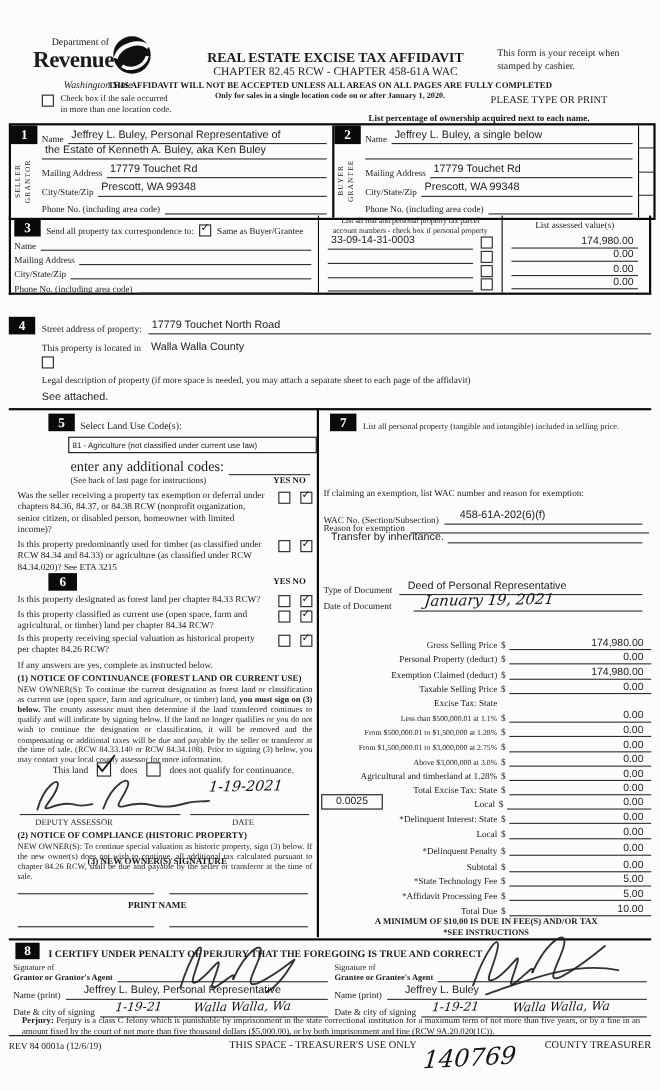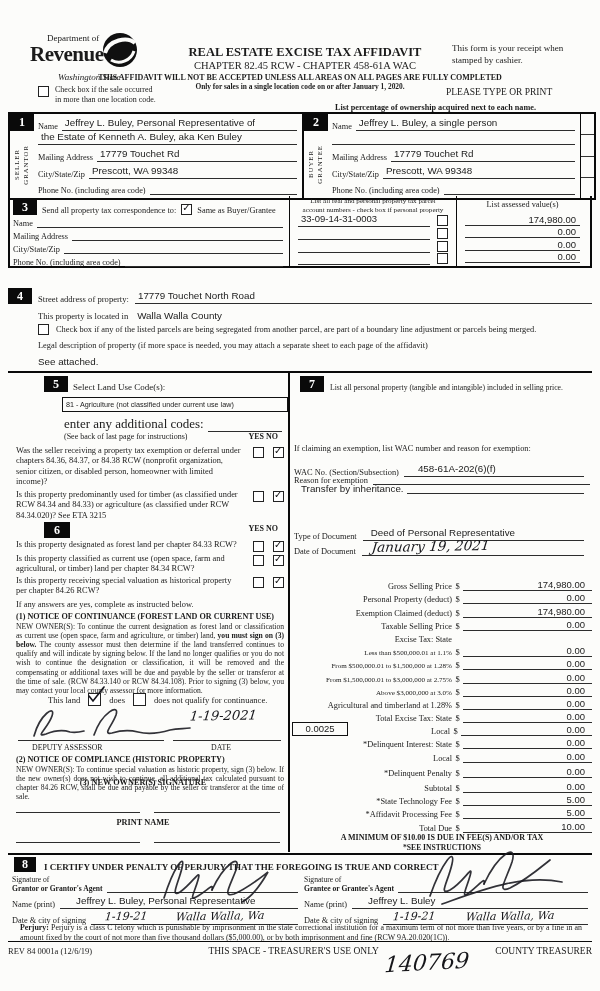"Jeffrey L. Buley, a single" span.fval { text: person -> below }
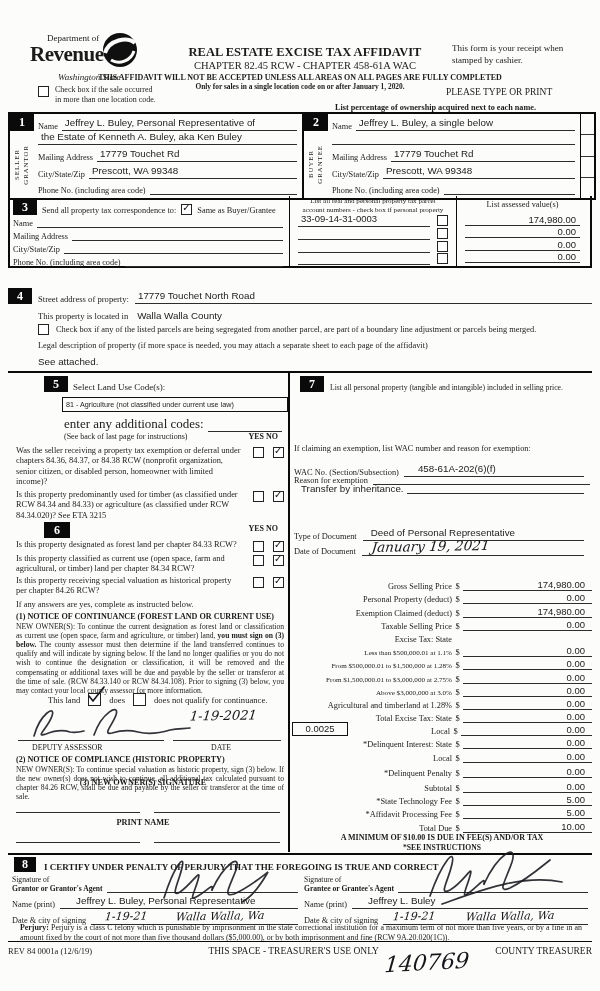"Check box if any of" span { html: <span>Check box if any of the listed parcels are being segregated from another parcel, are part of a boundary line adjustment or parcels being merged.</span> -> none }
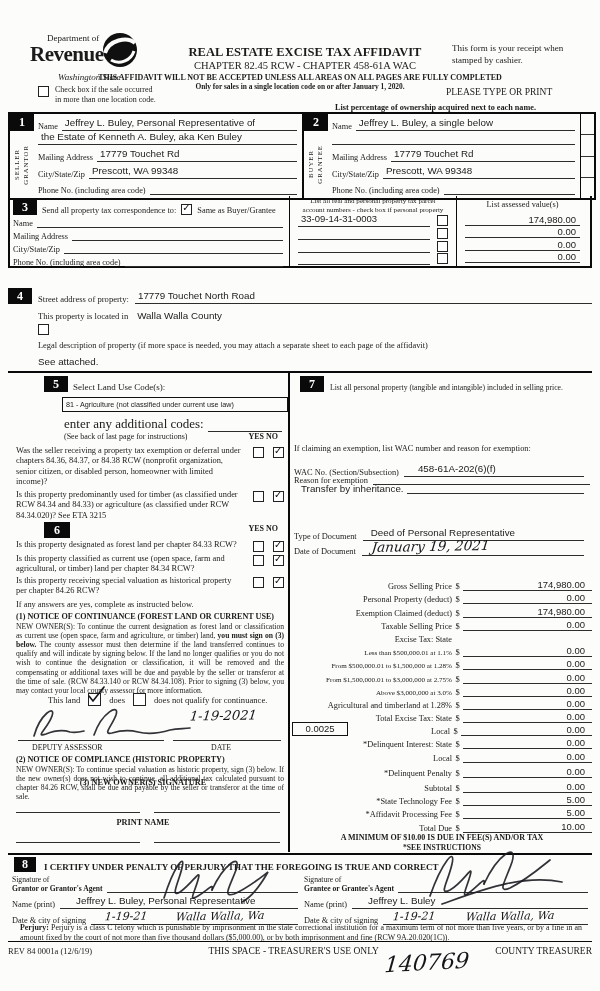"Date of Document" div.abs { gap: 6px -> 20px }
